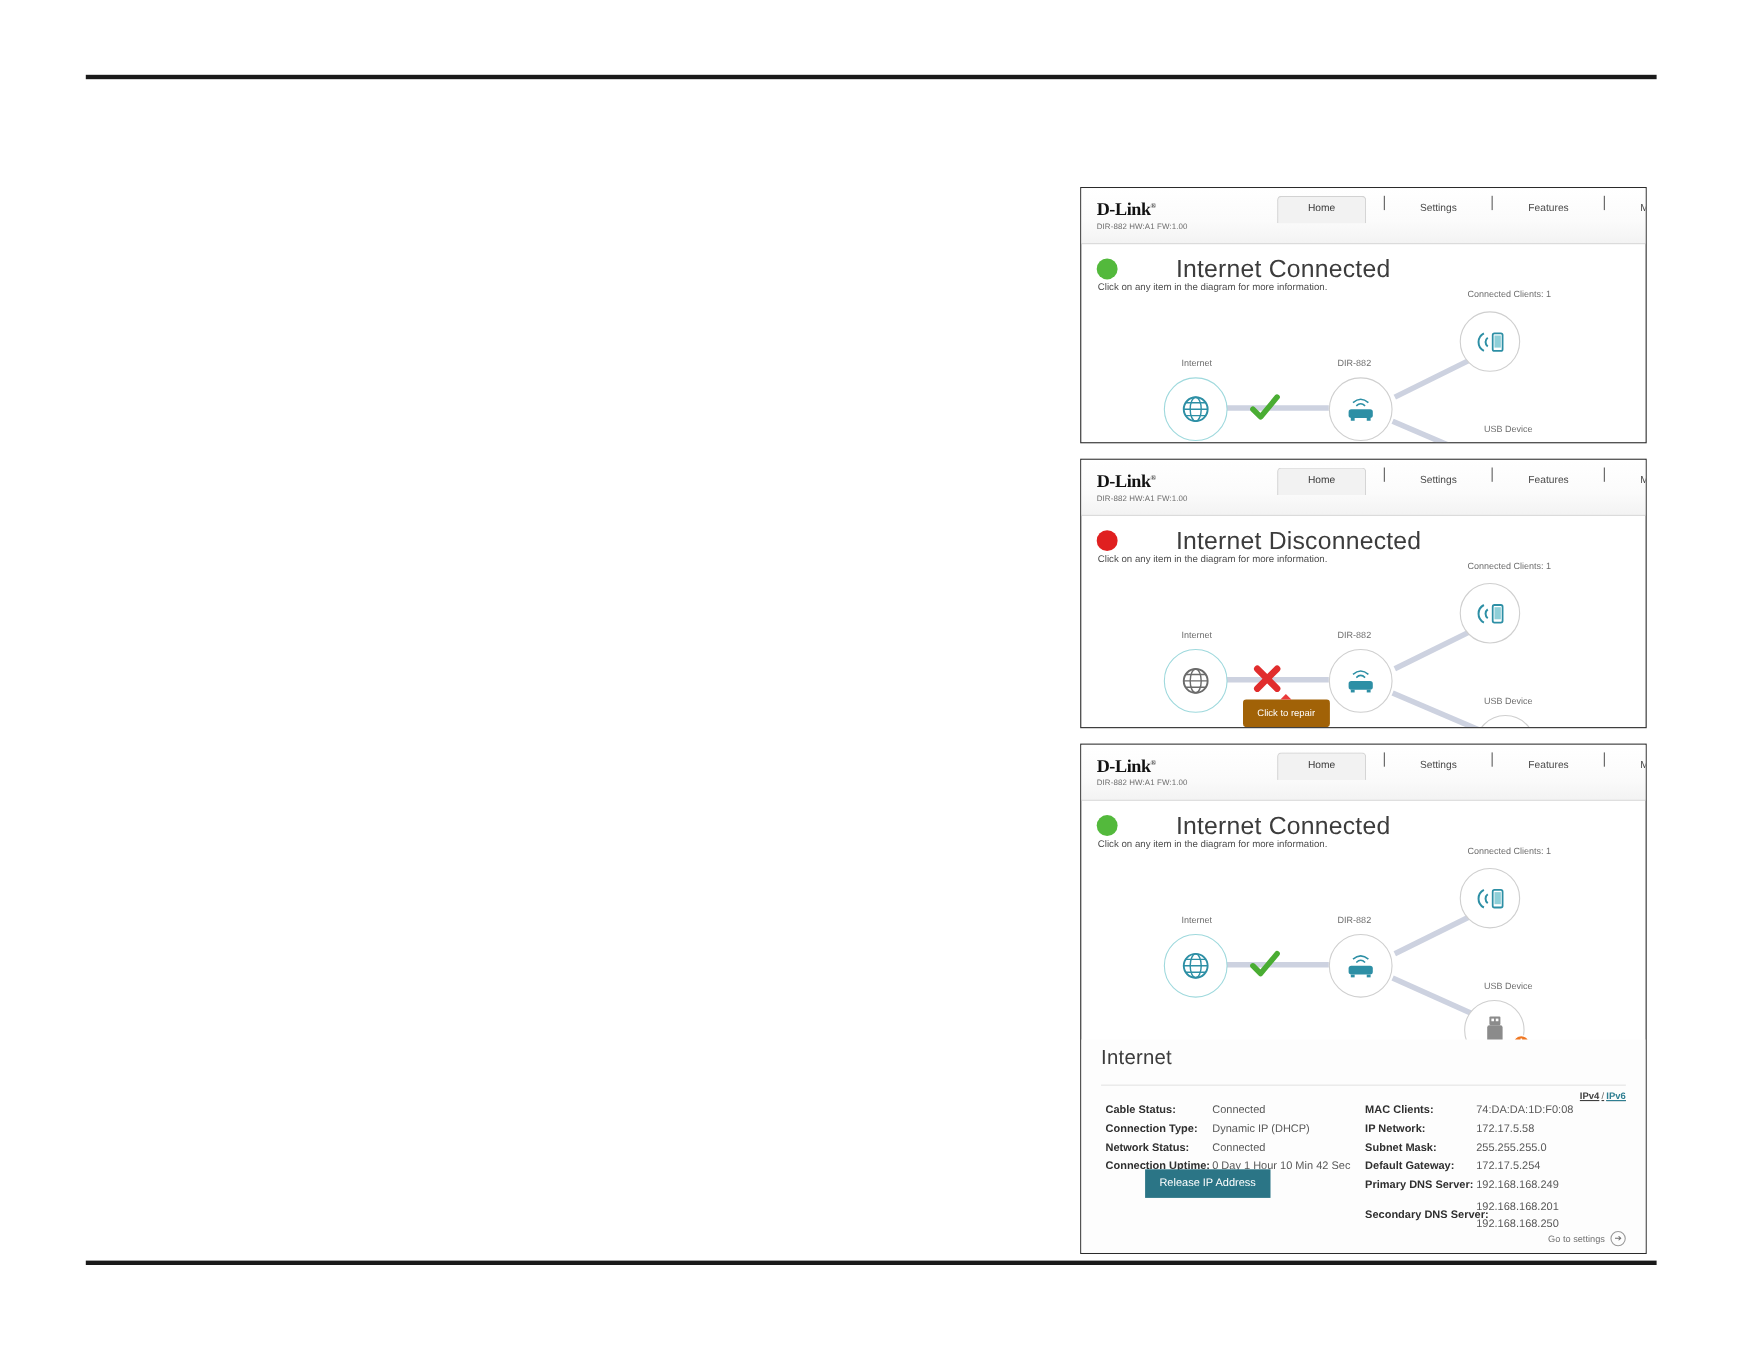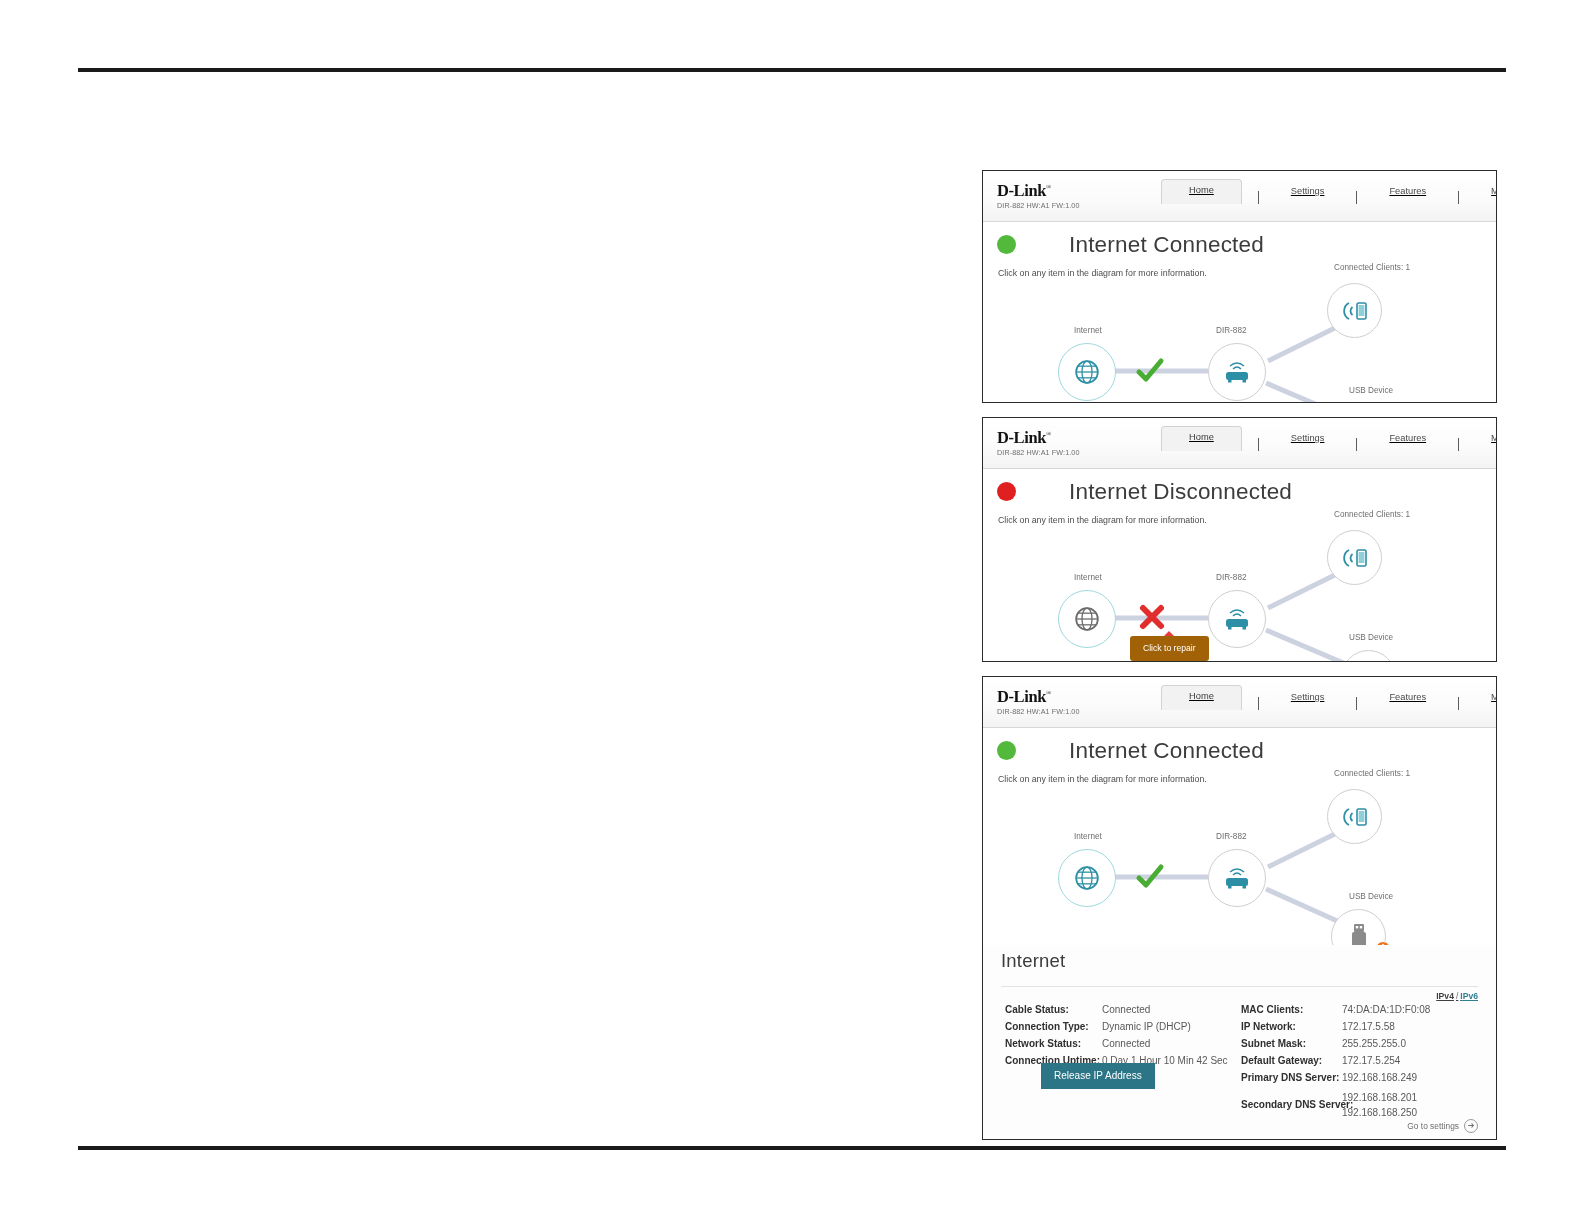"Home" .nav { align-items: flex-end -> flex-start; text-decoration: underline -> none }
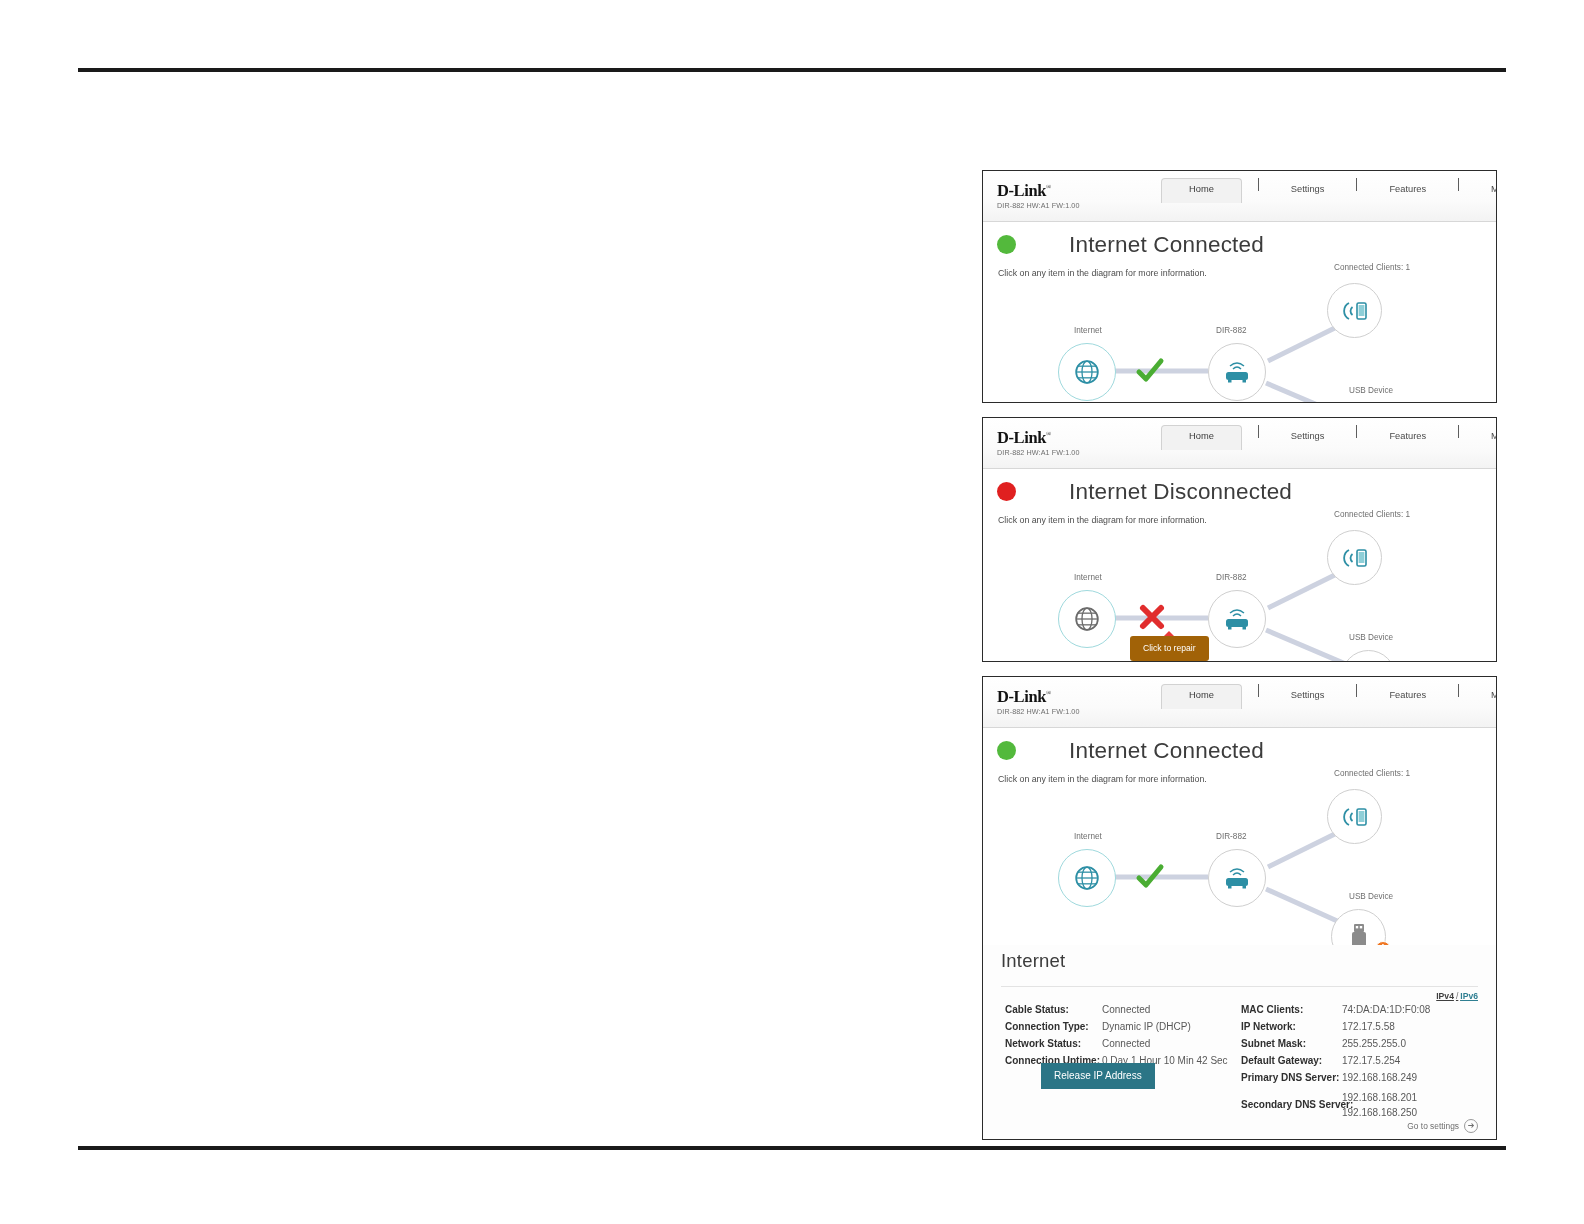"Click on any item in" .status-sub { margin-top: 12px -> 0 }
